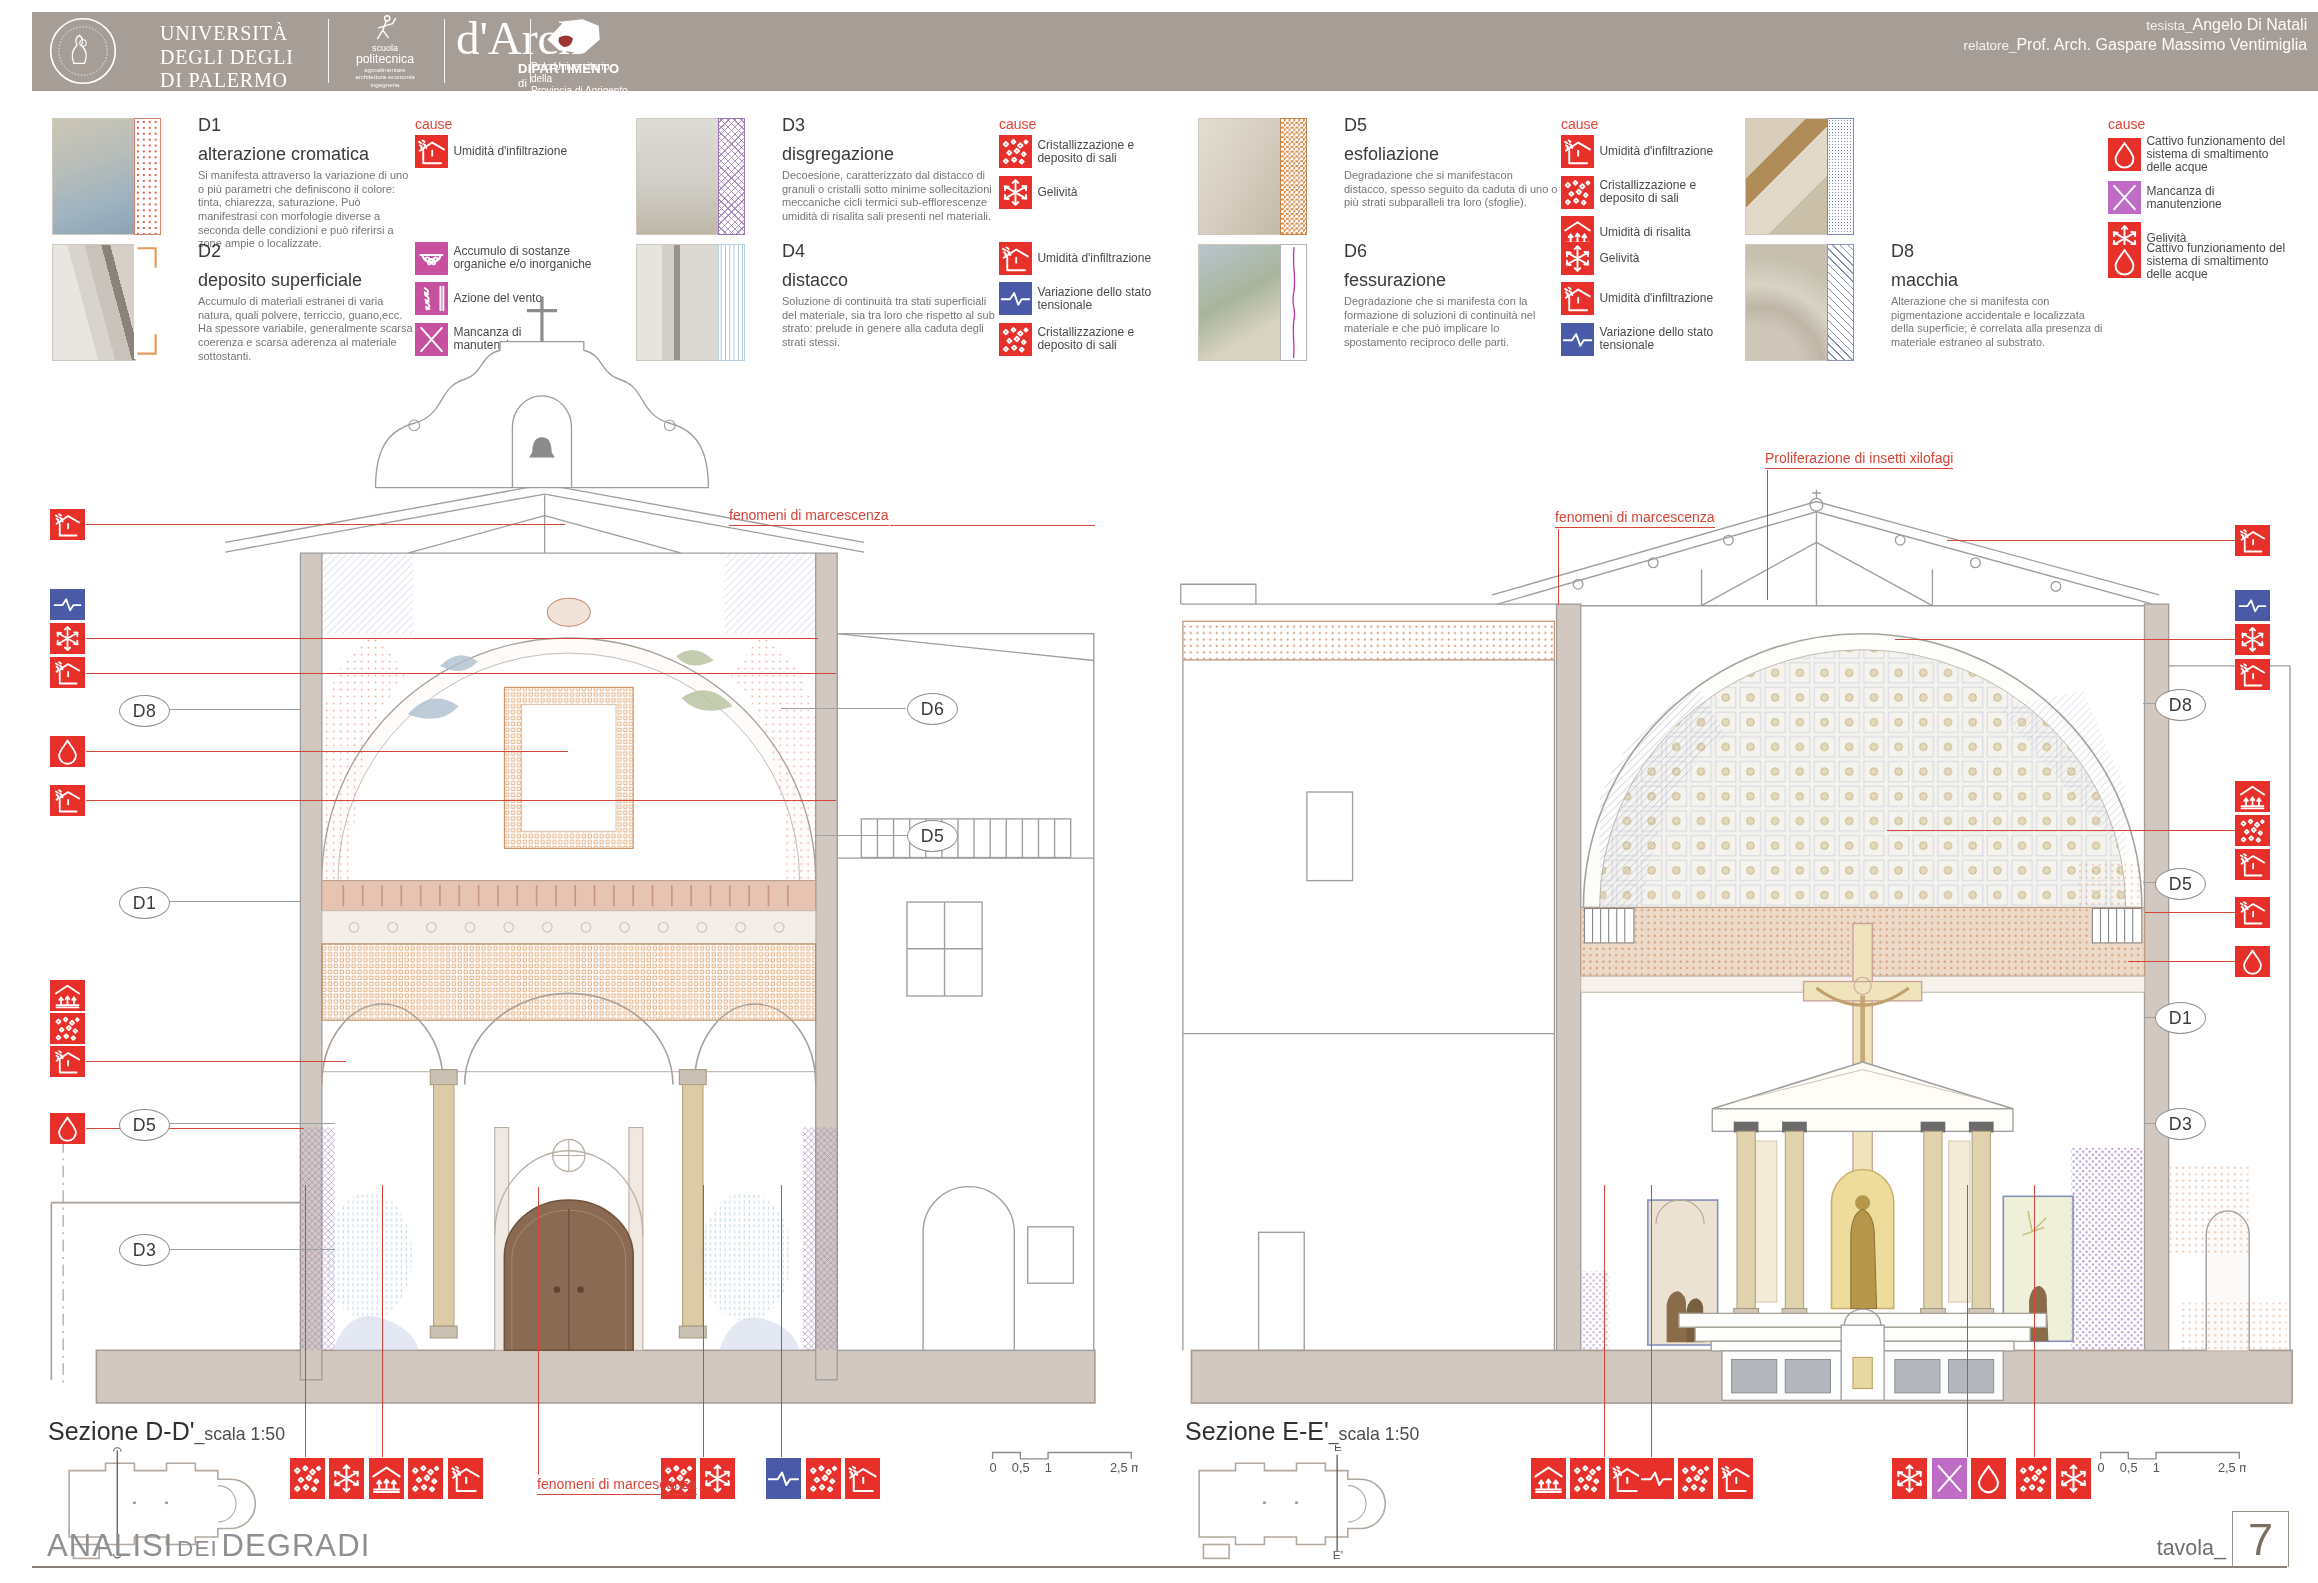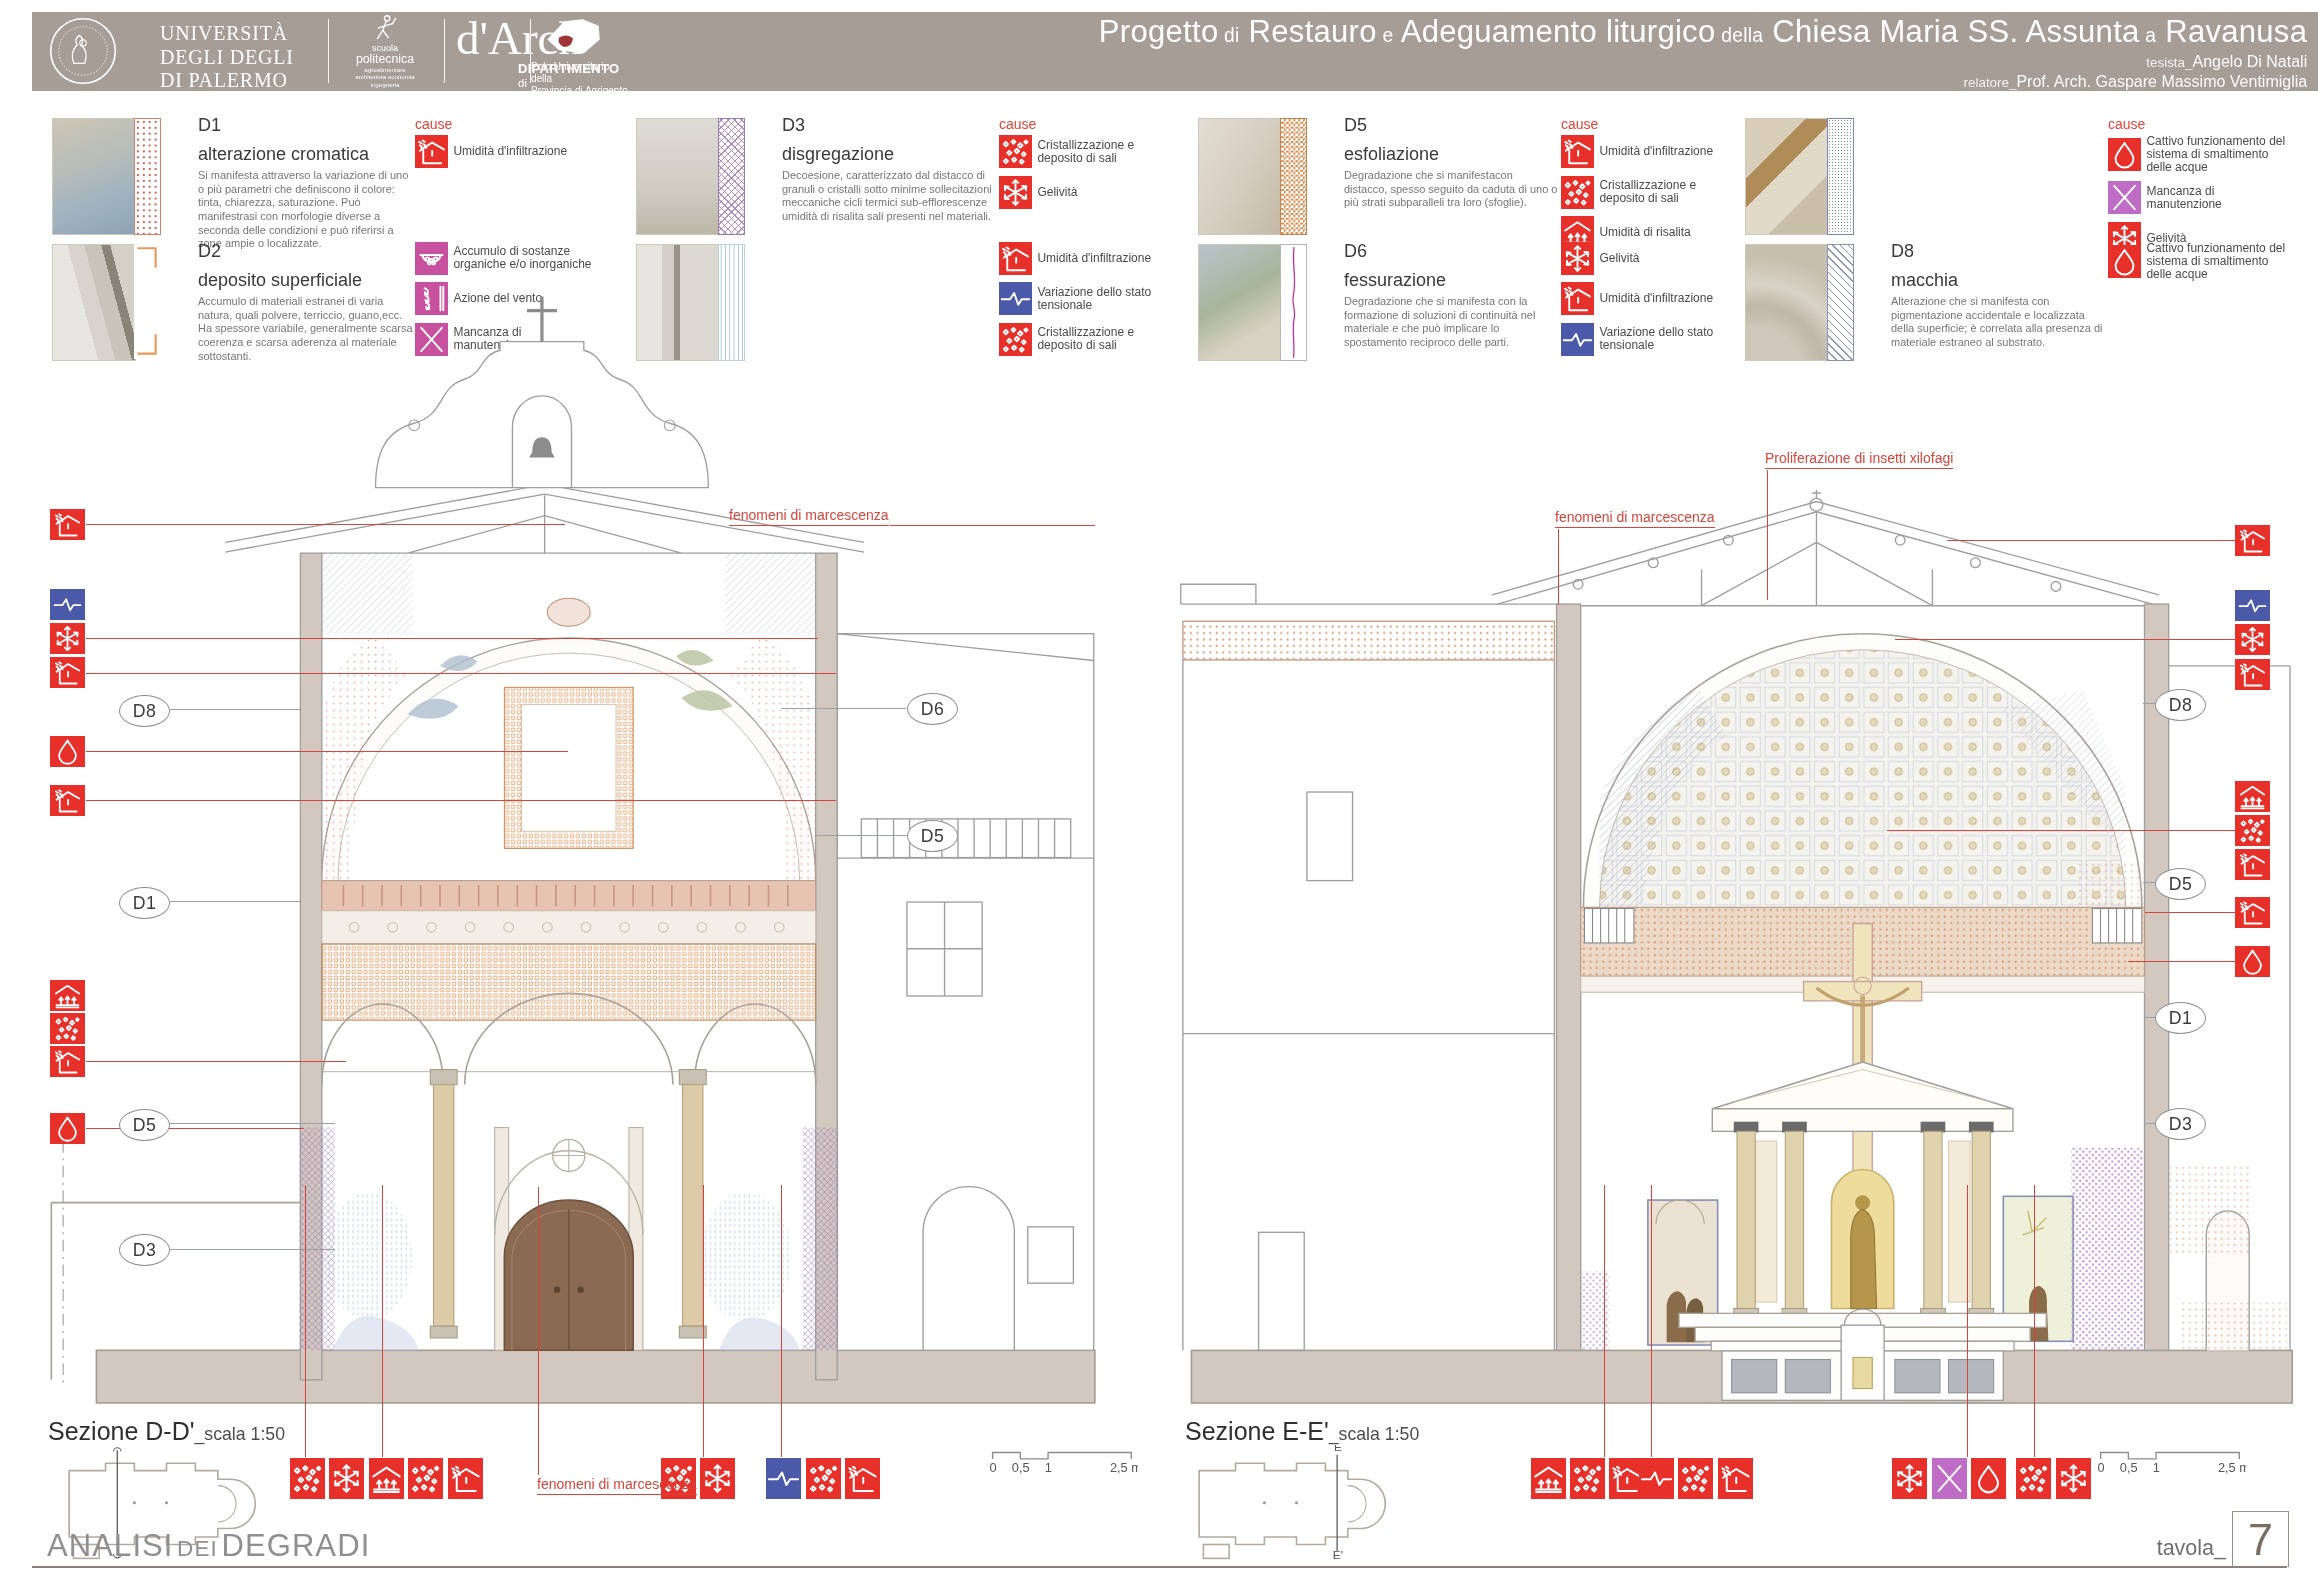"Progetto di Restauro e Adeguamento" div { html: <div><span>Progetto</span><span> di</span><span> Restauro</span><span> e</span><span> Adeguamento liturgico</span><span> della</span><span> Chiesa Maria SS. Assunta</span><span> a</span><span> Ravanusa</span></div> -> none }
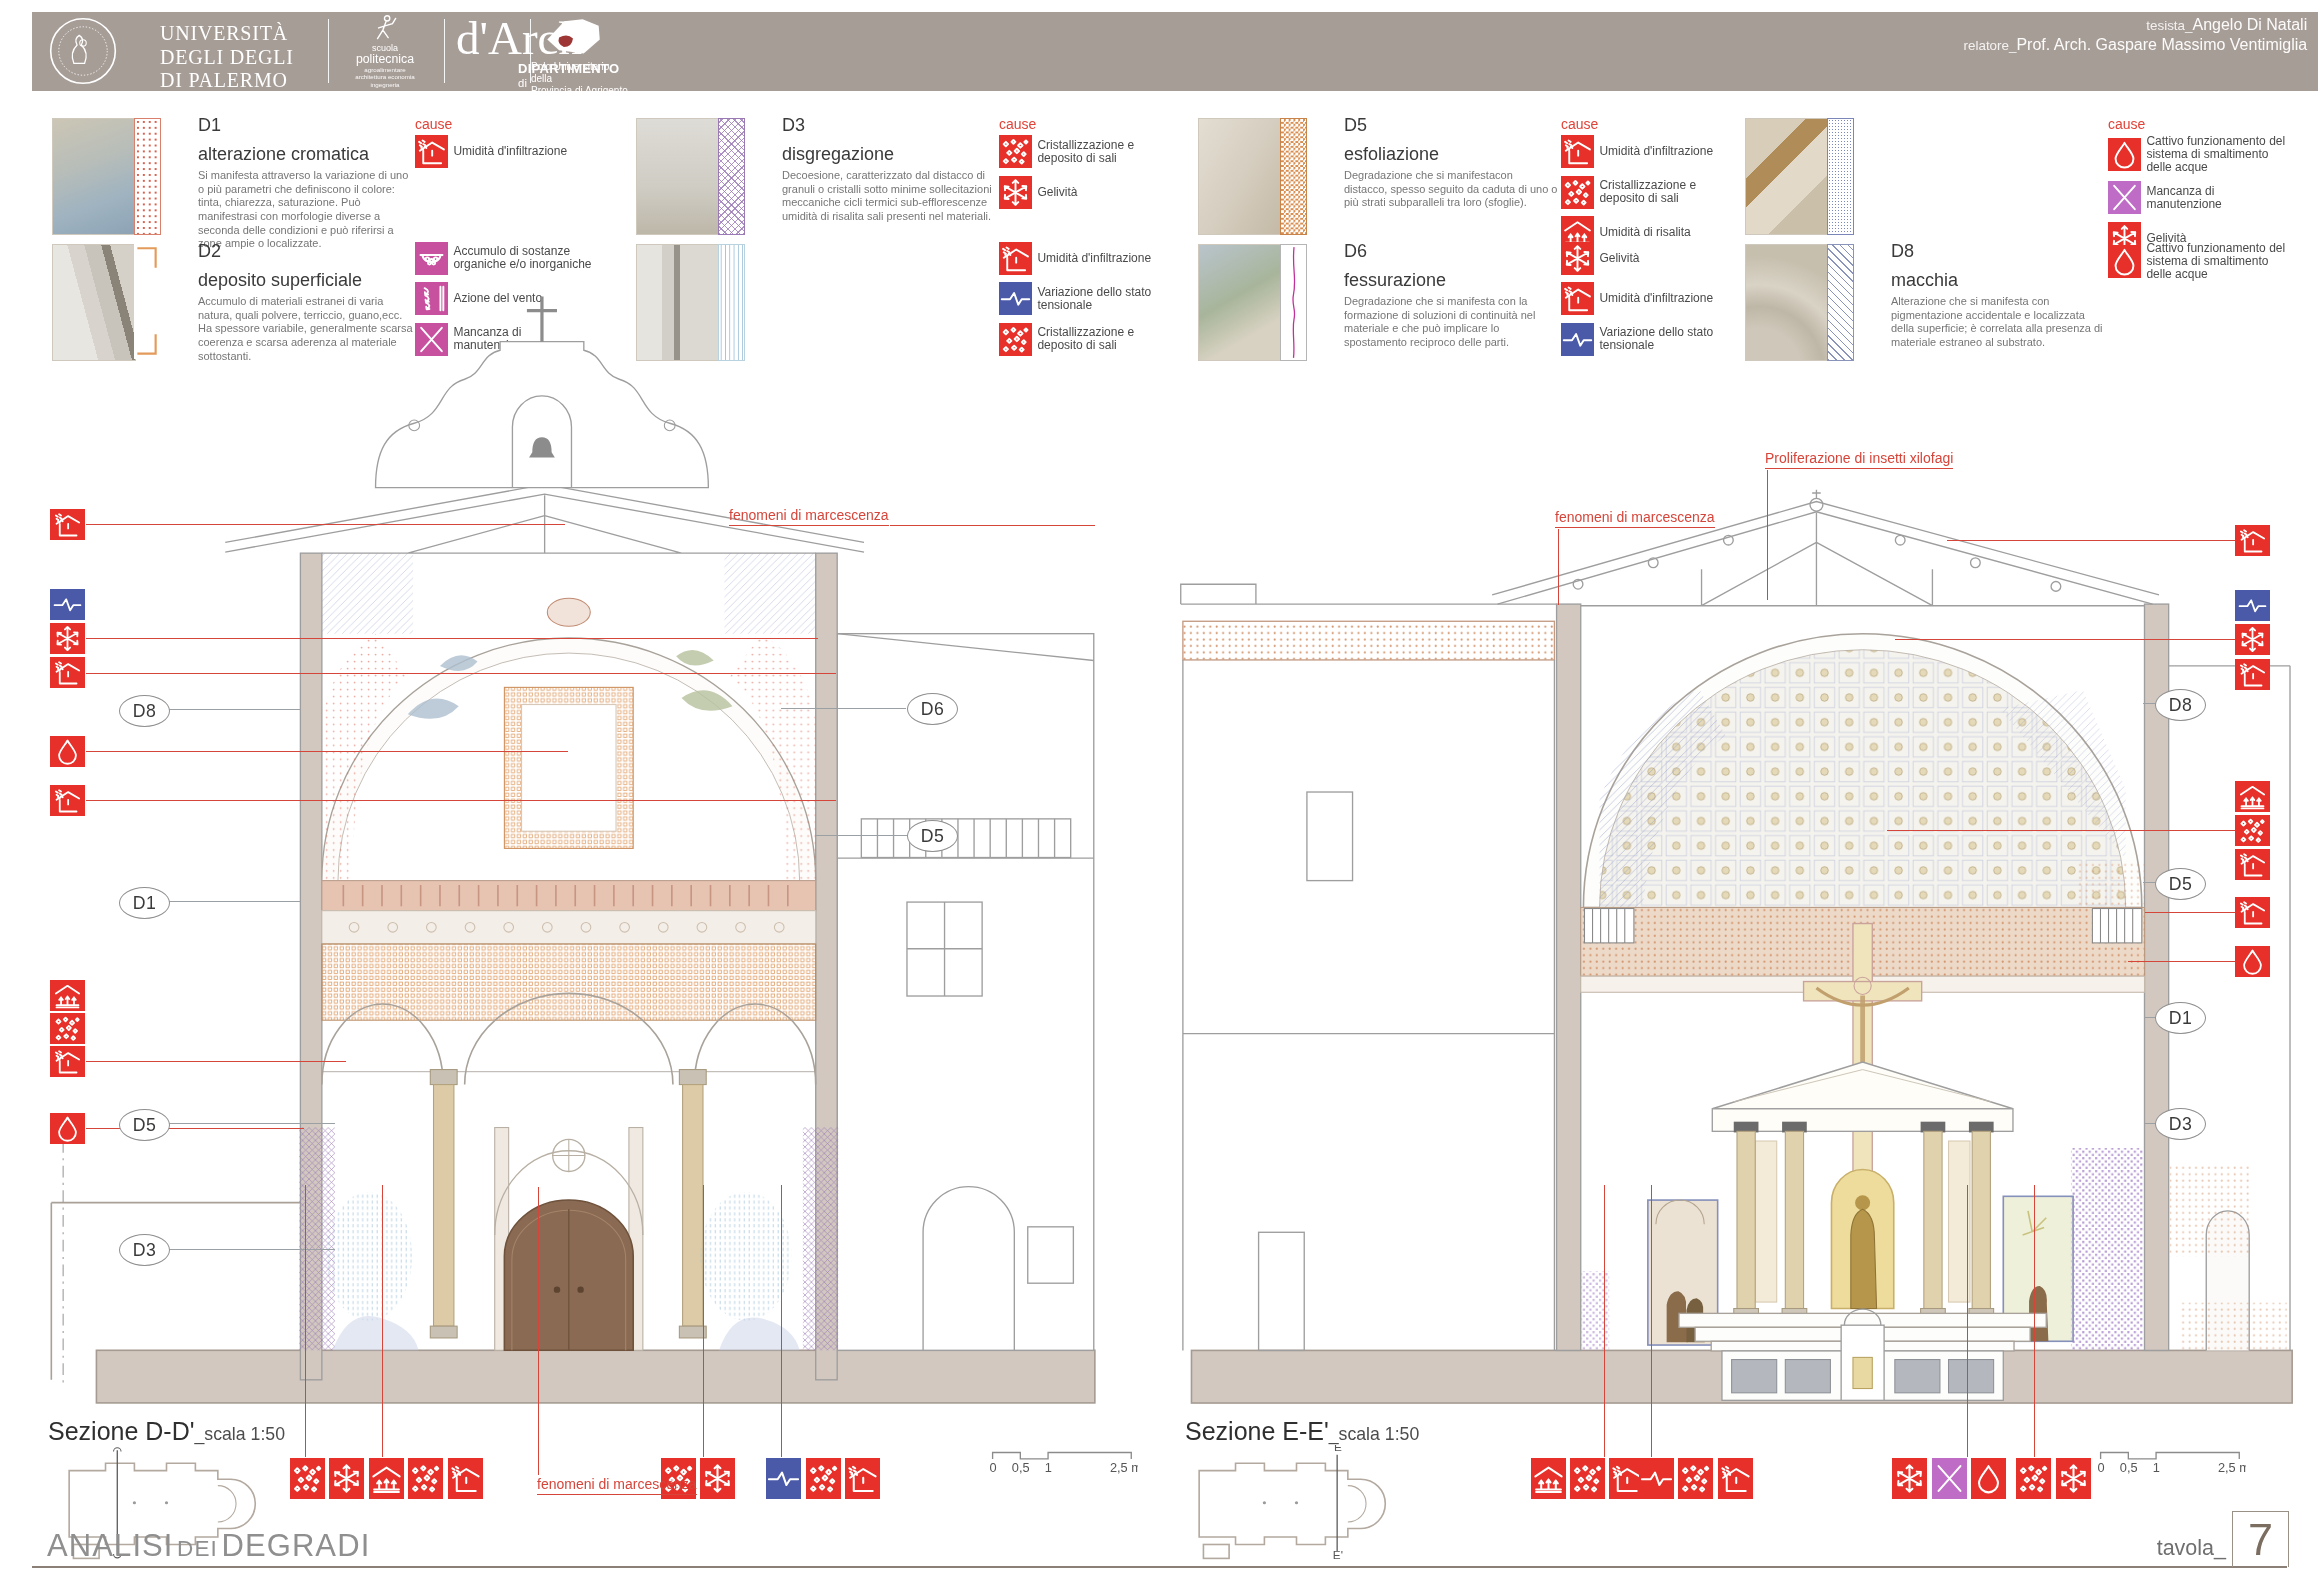"D4" div.ltext { html: none -> <div> <div>D4</div> <div>distacco</div> <div>Soluzione di continuità tra stati superficiali del materiale, sia tra loro che rispetto al sub strato: prelude in genere alla caduta degli strati stessi.</div> </div> }
